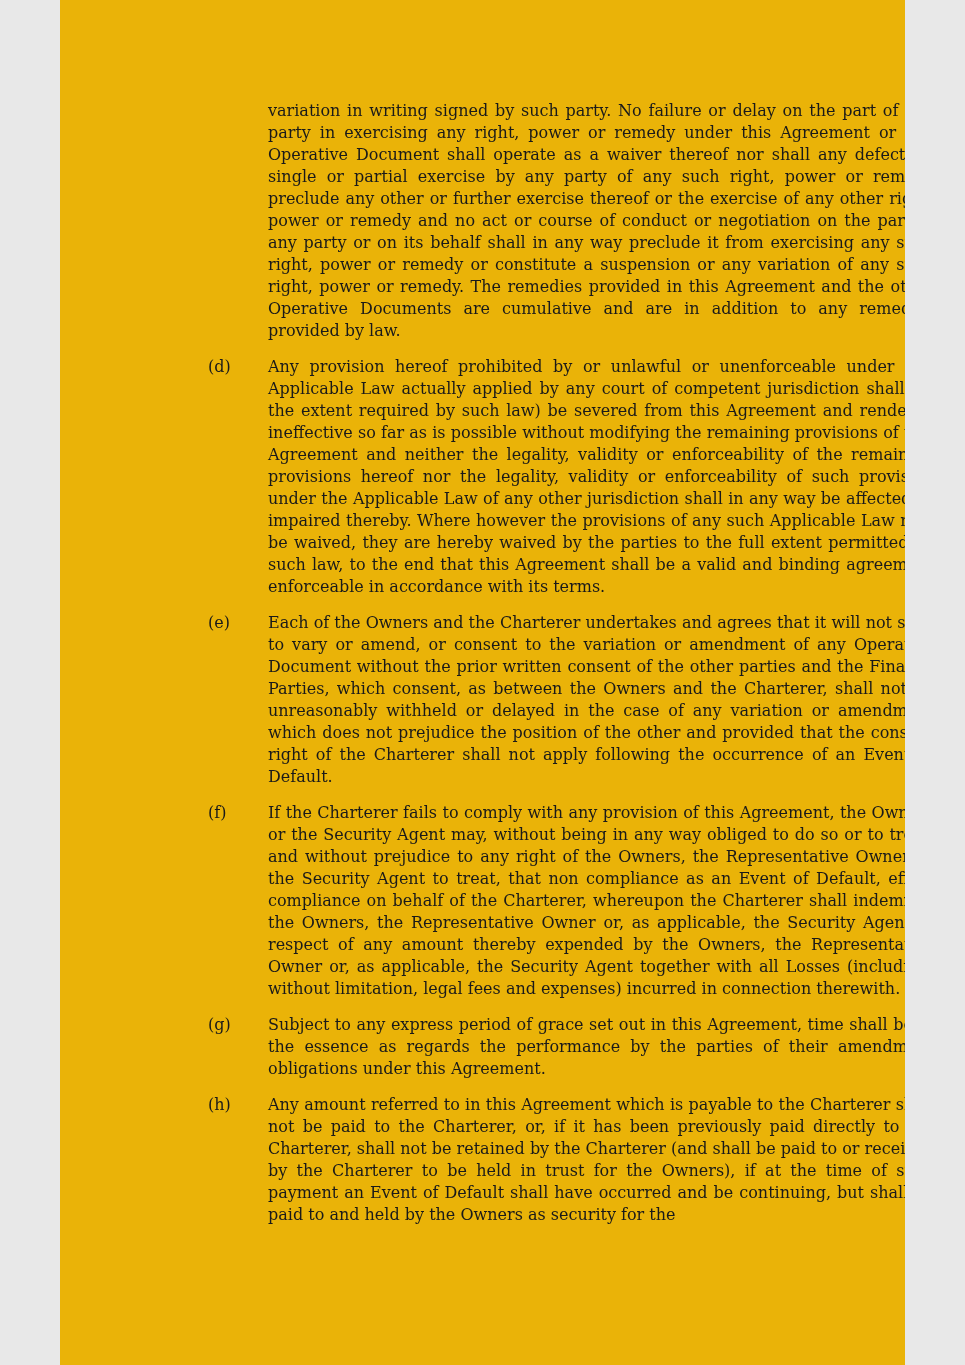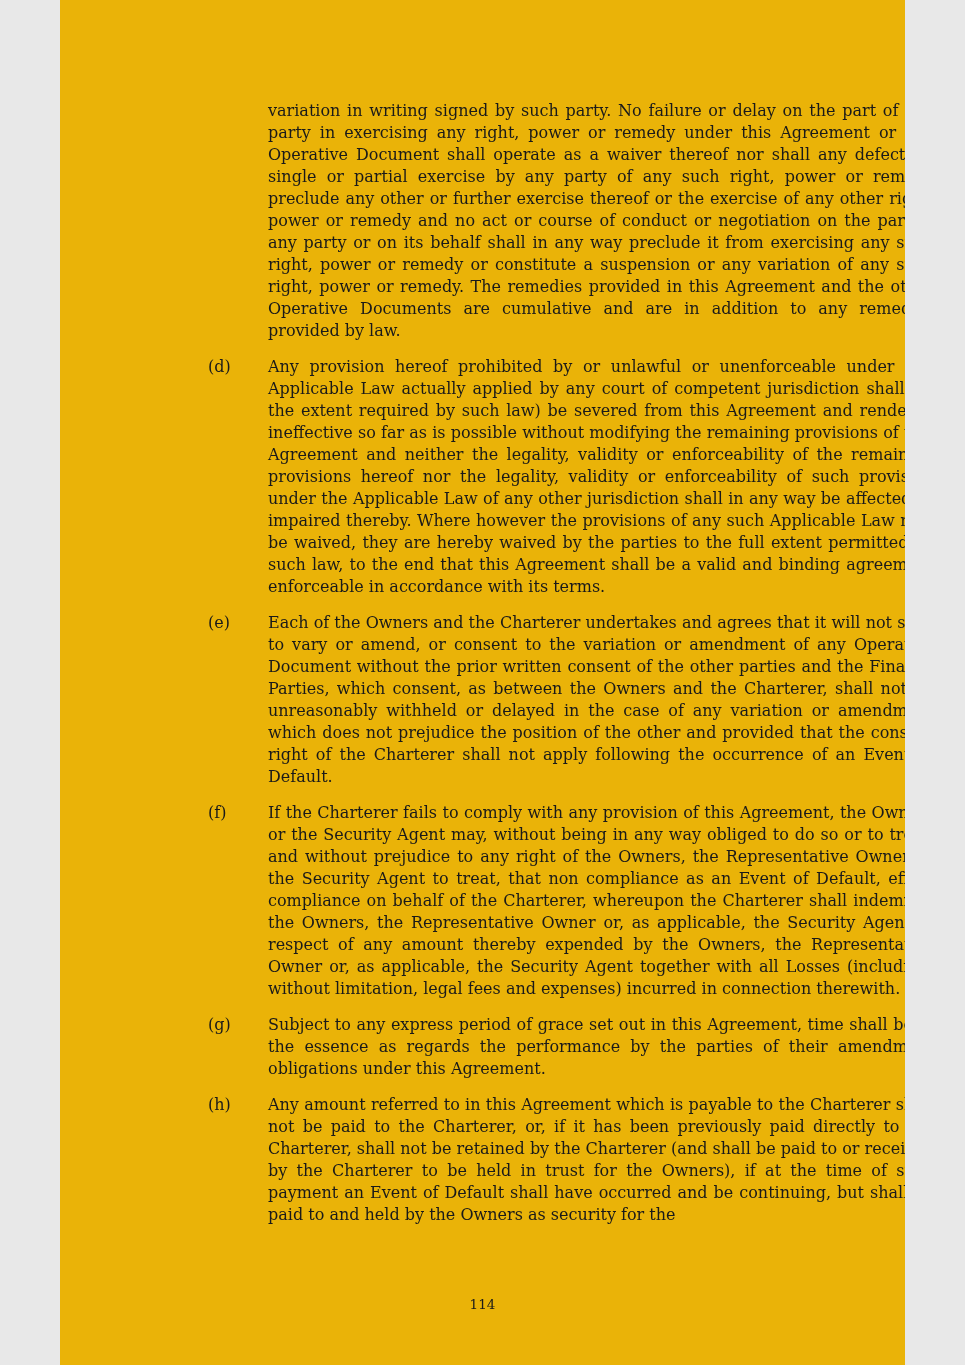"114" div.page-footer { html: <div>114</div> -> none }
